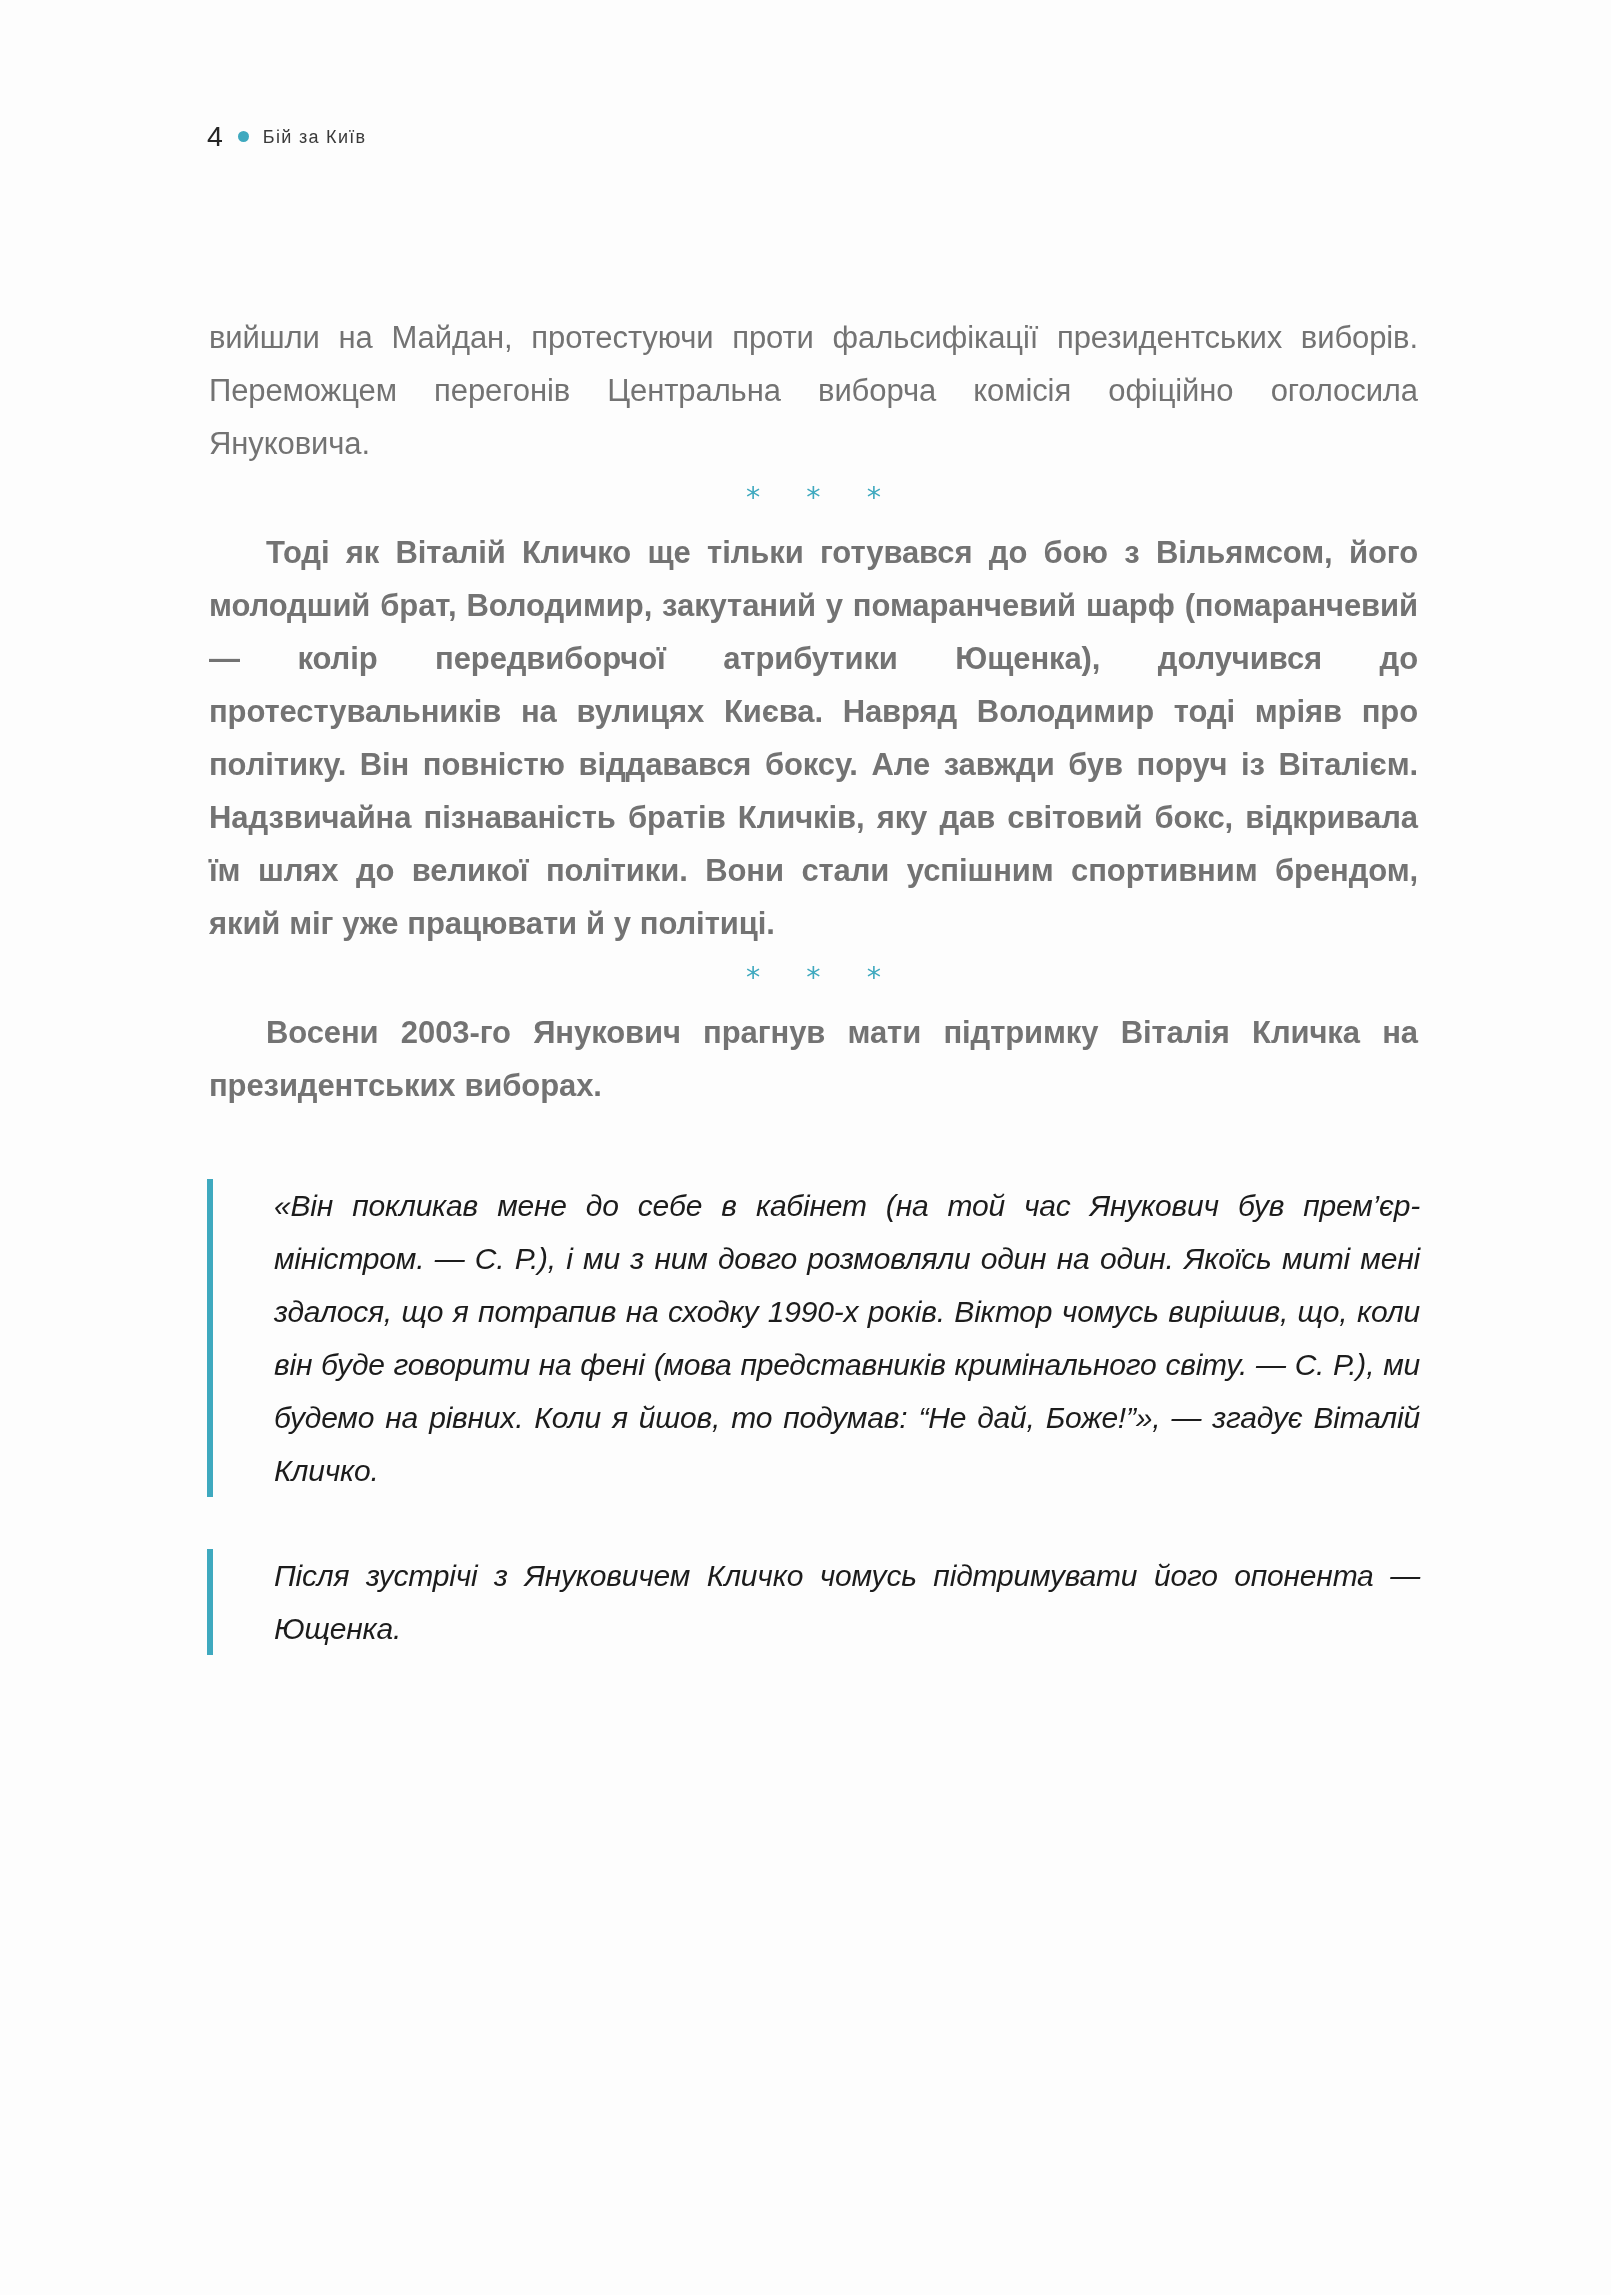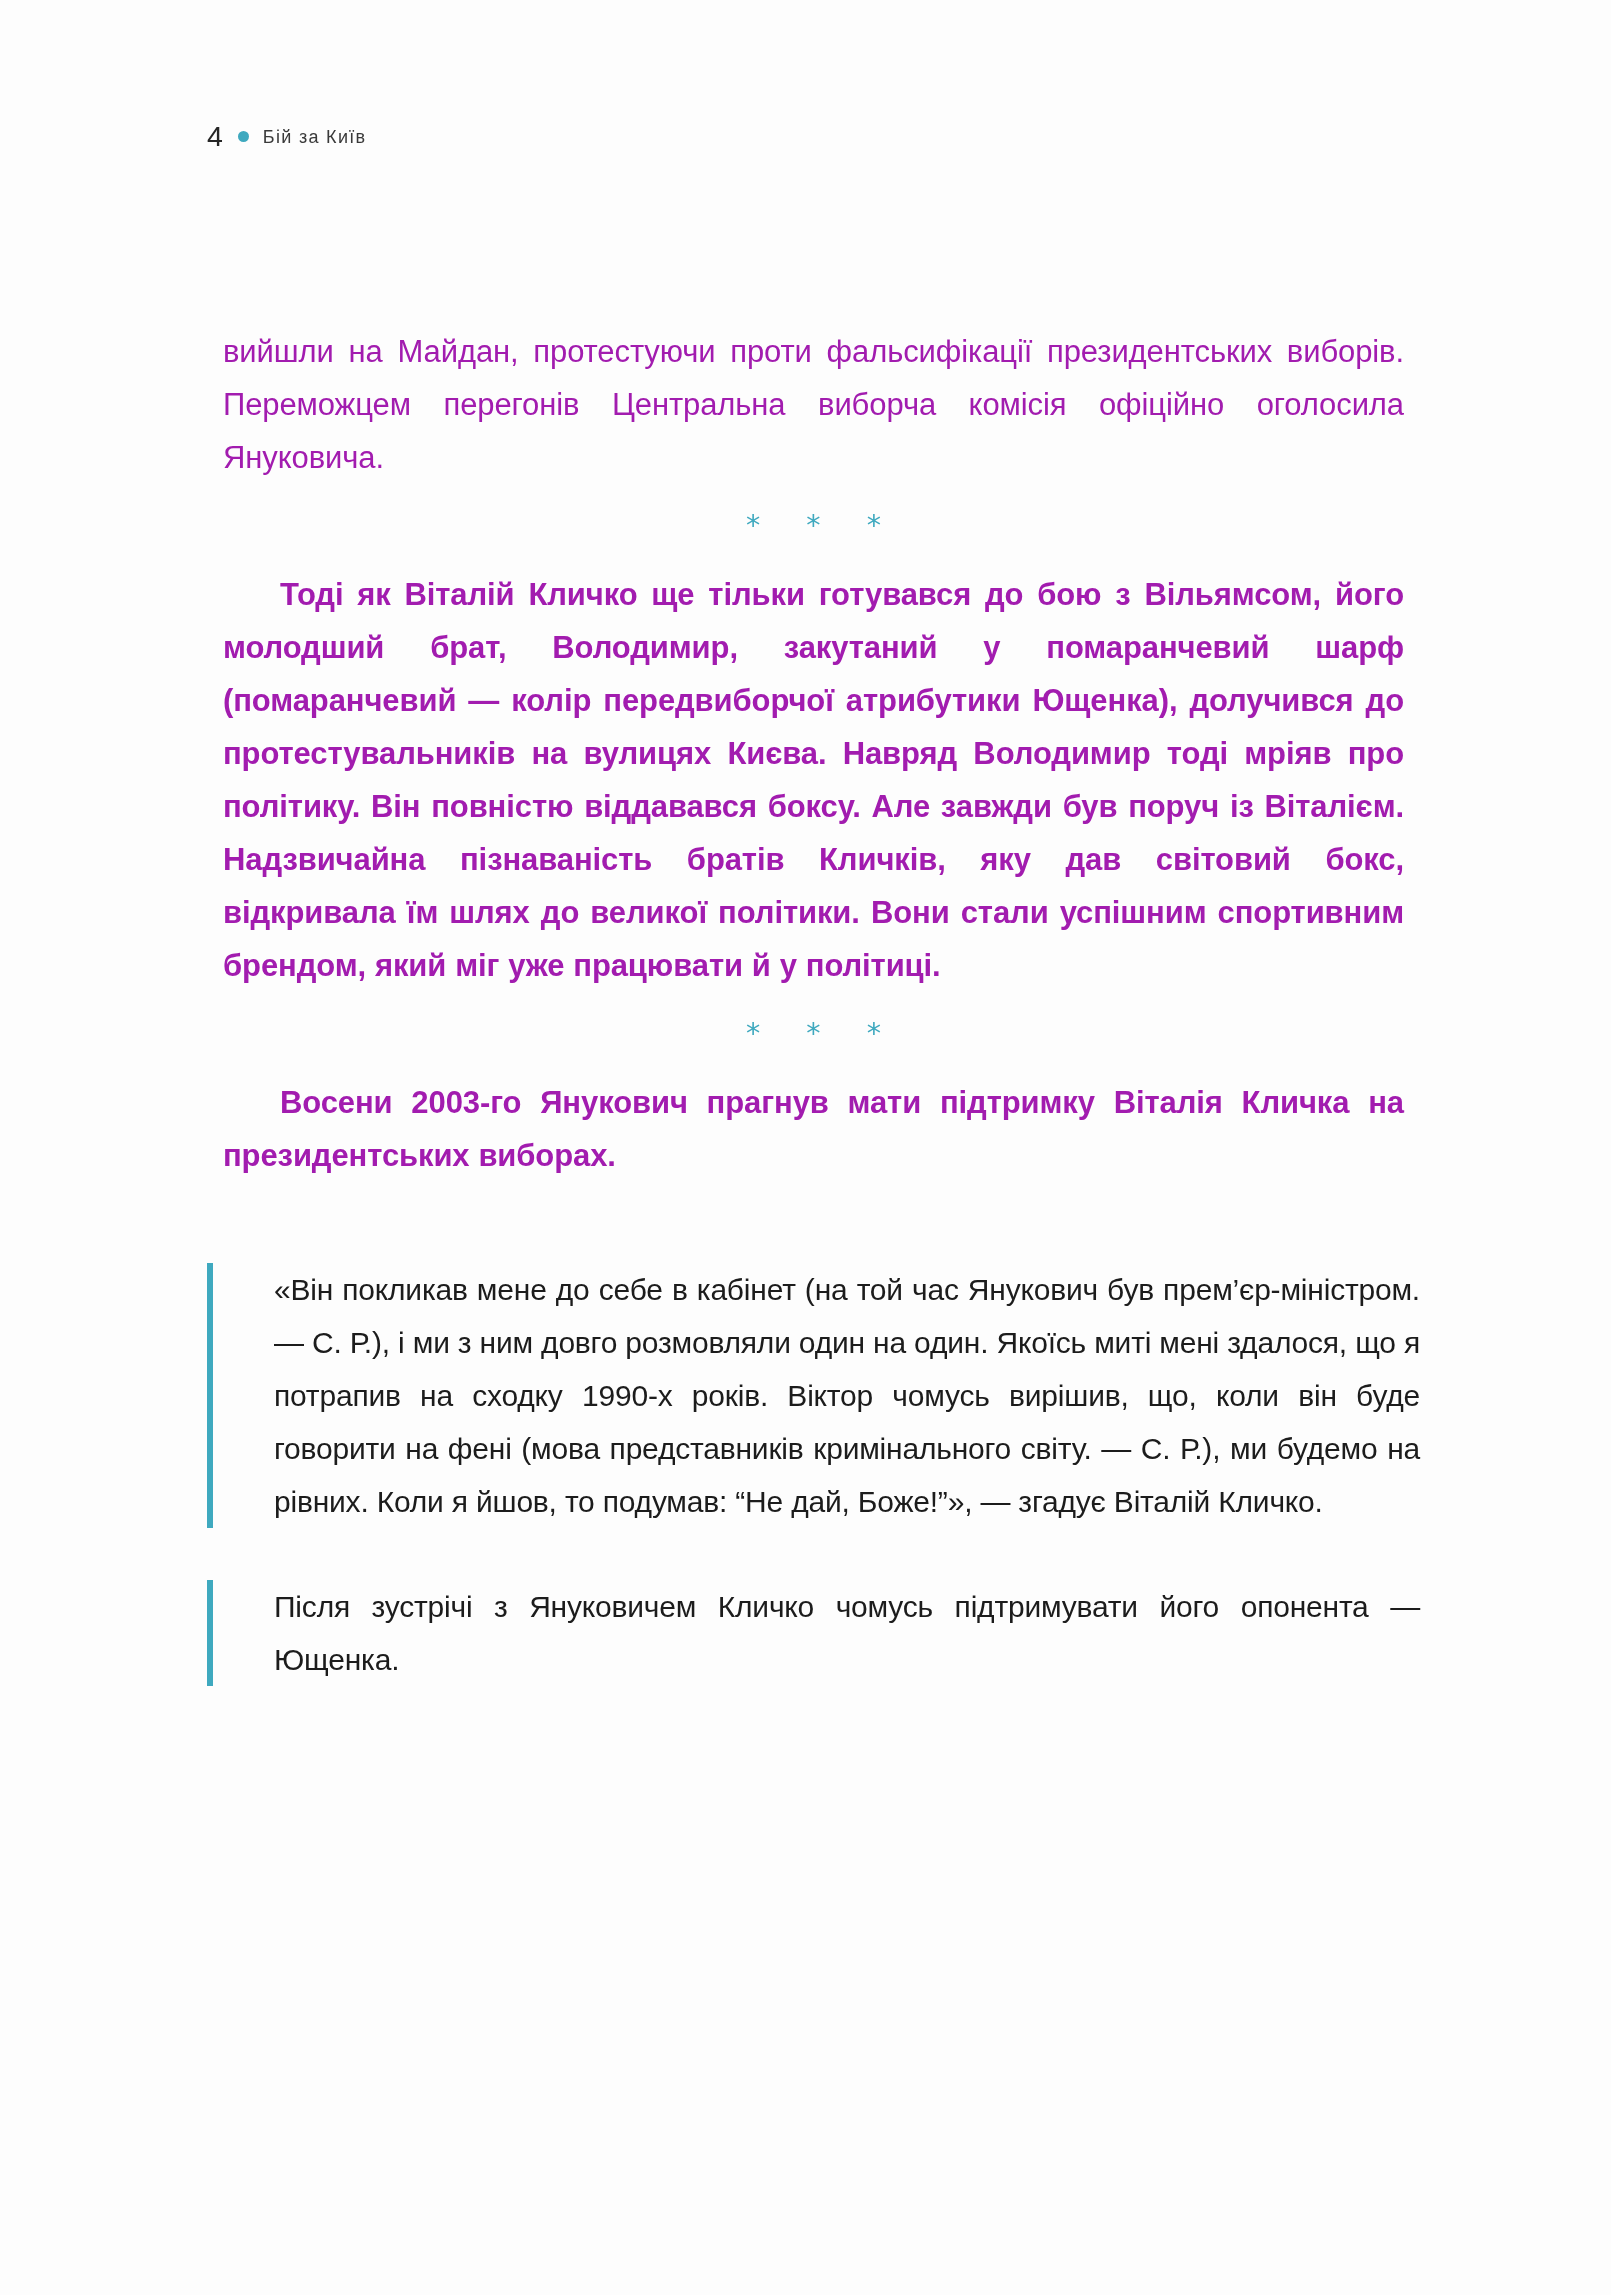"вийшли на Майдан, протестуючи проти" p.body-text { color: #a21caf -> #737373; margin: 16px -> 2px }
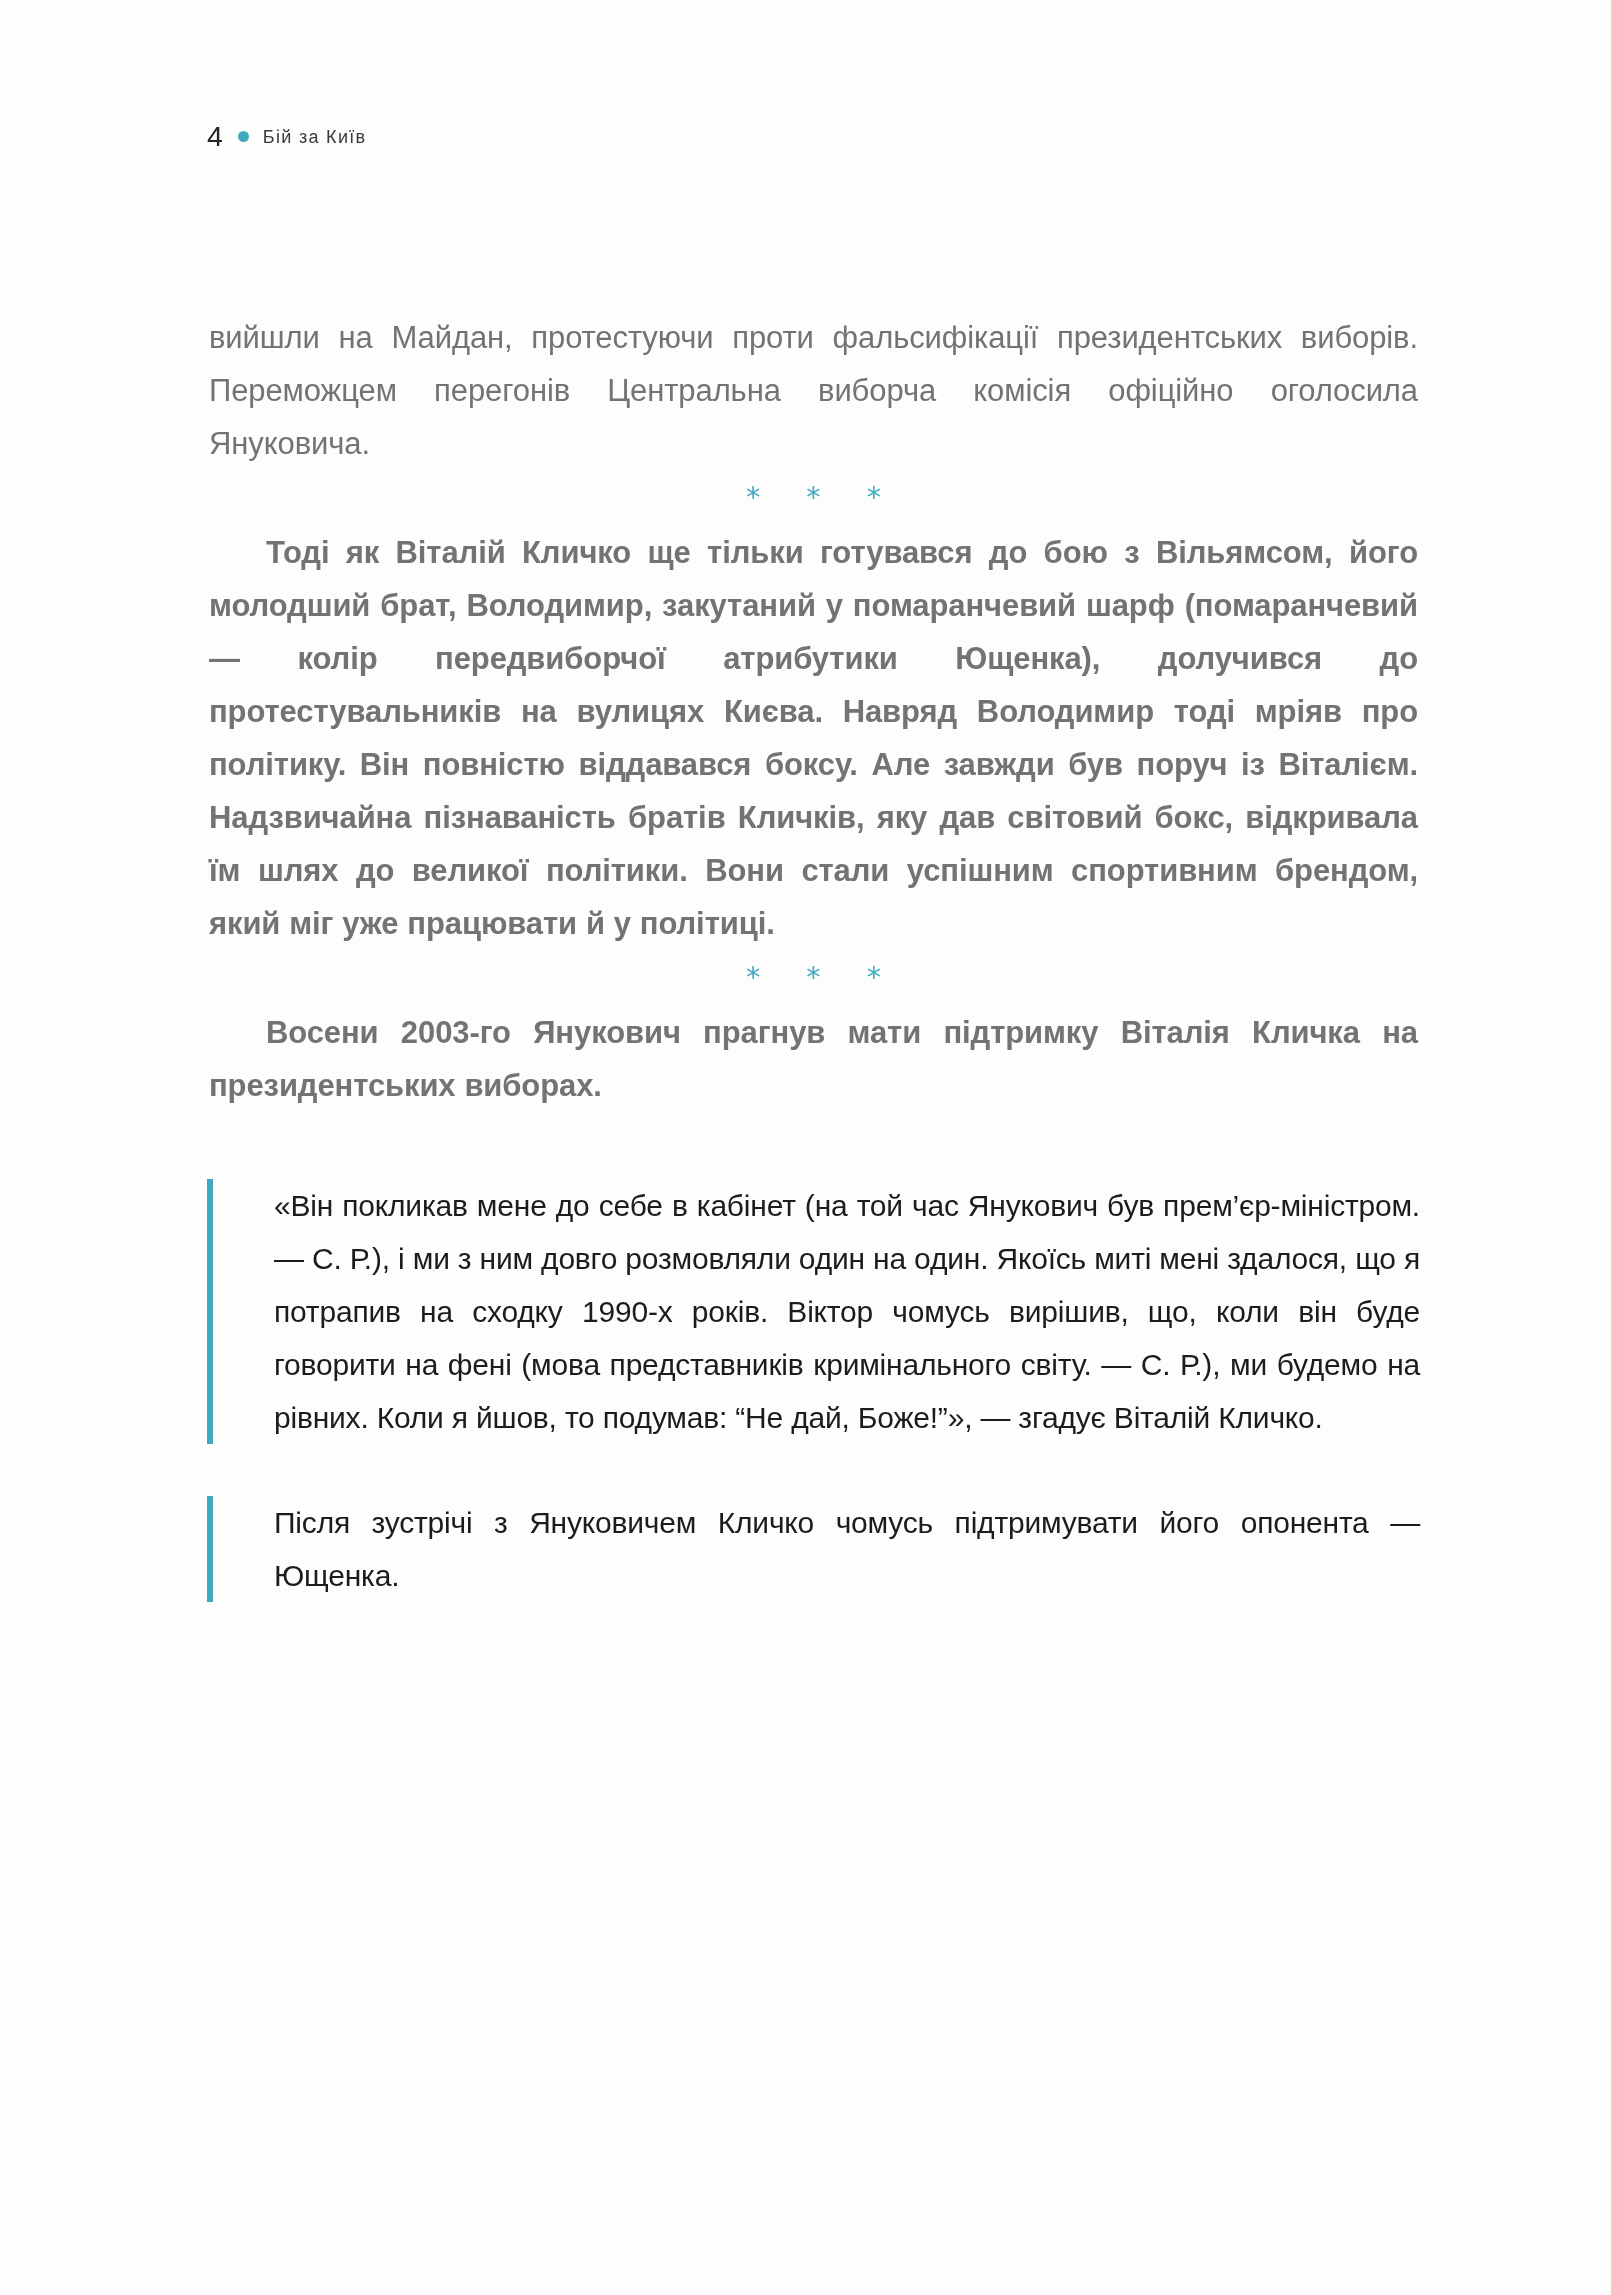"«Він покликав мене до себе" p.quote-text { font-style: none -> italic }
